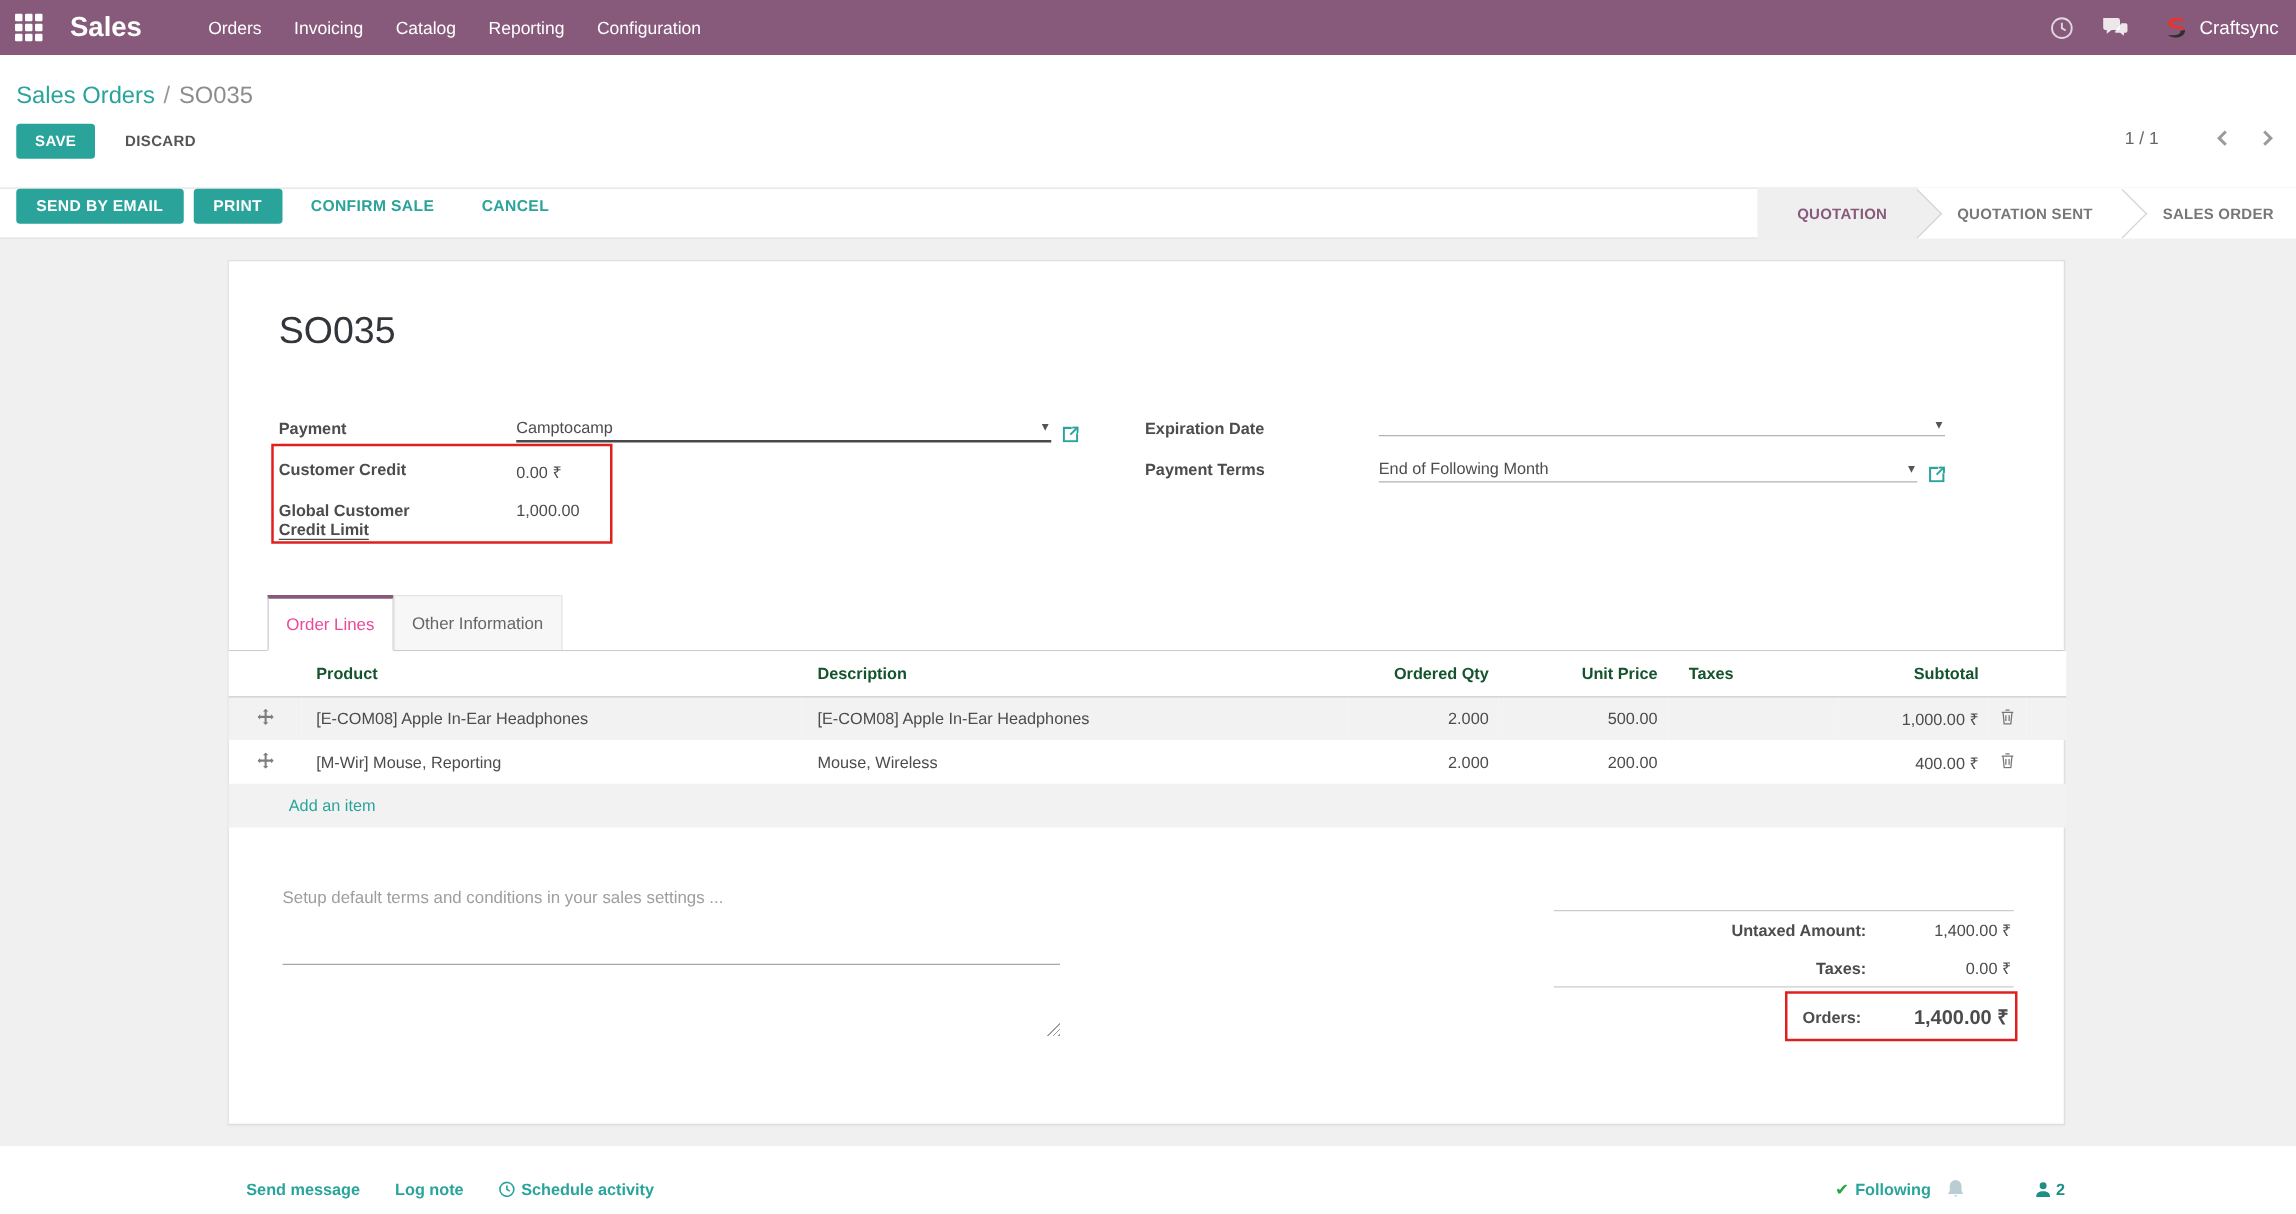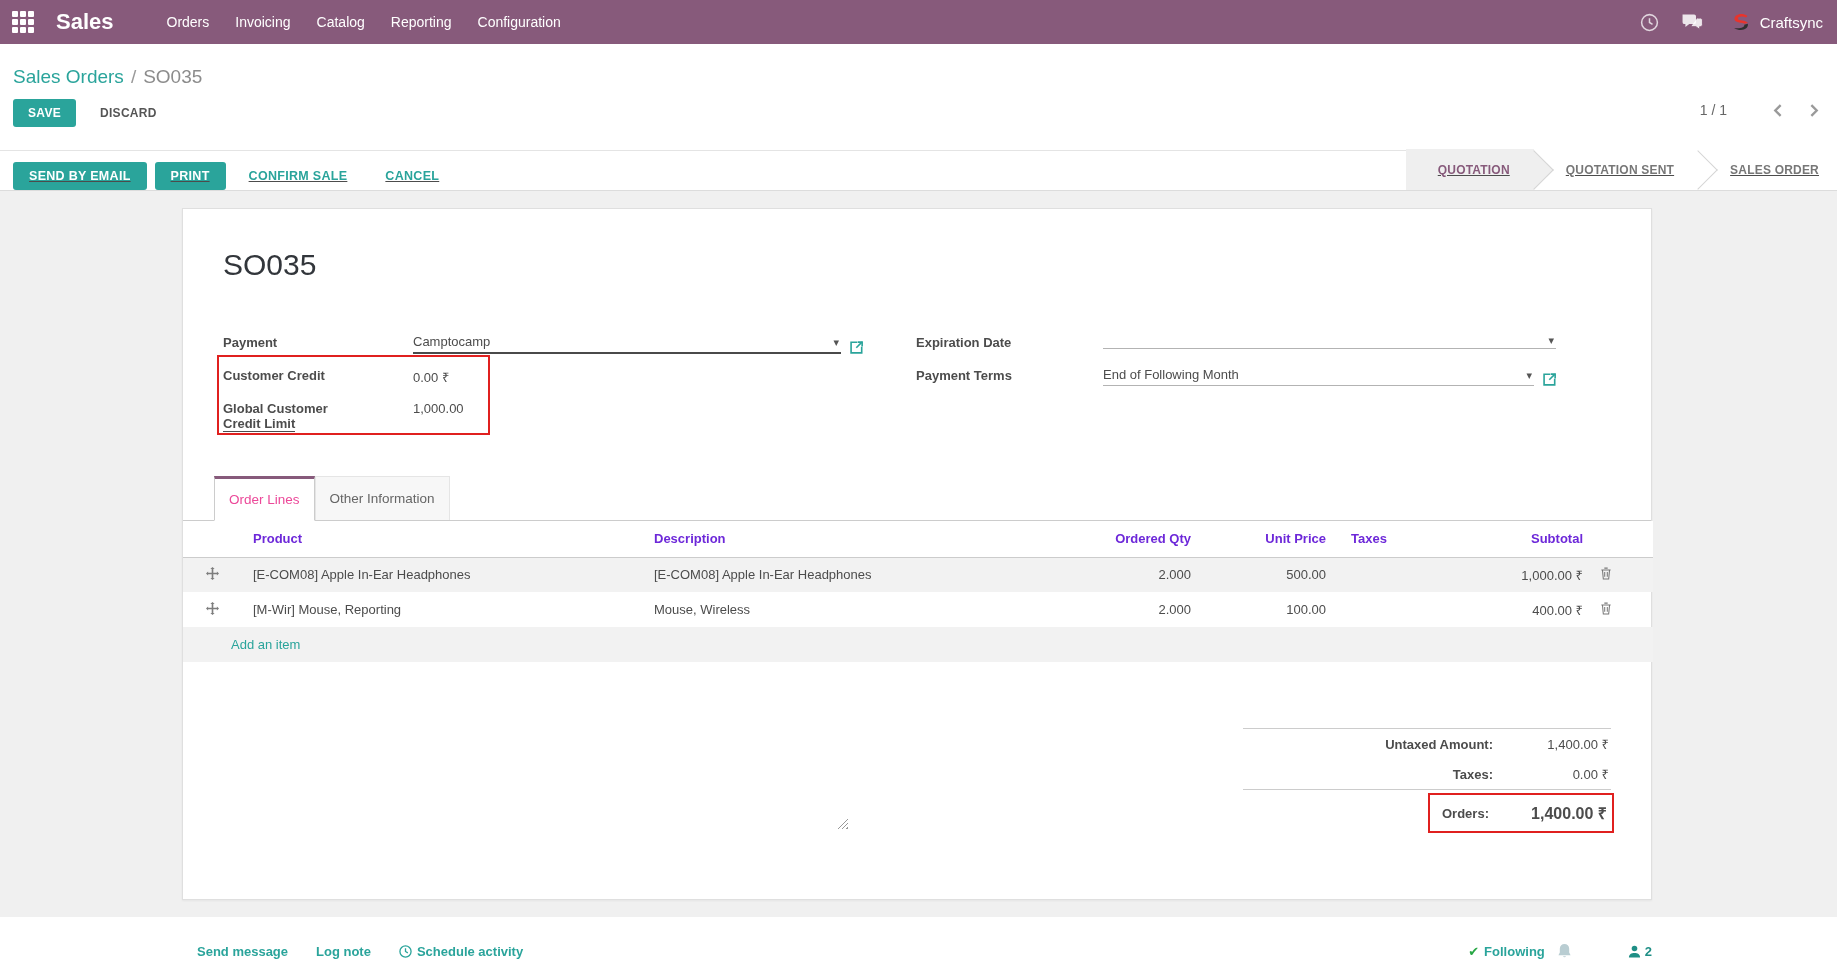"SEND BY EMAIL" .action-bar { align-items: flex-end -> flex-start; text-decoration: underline -> none }
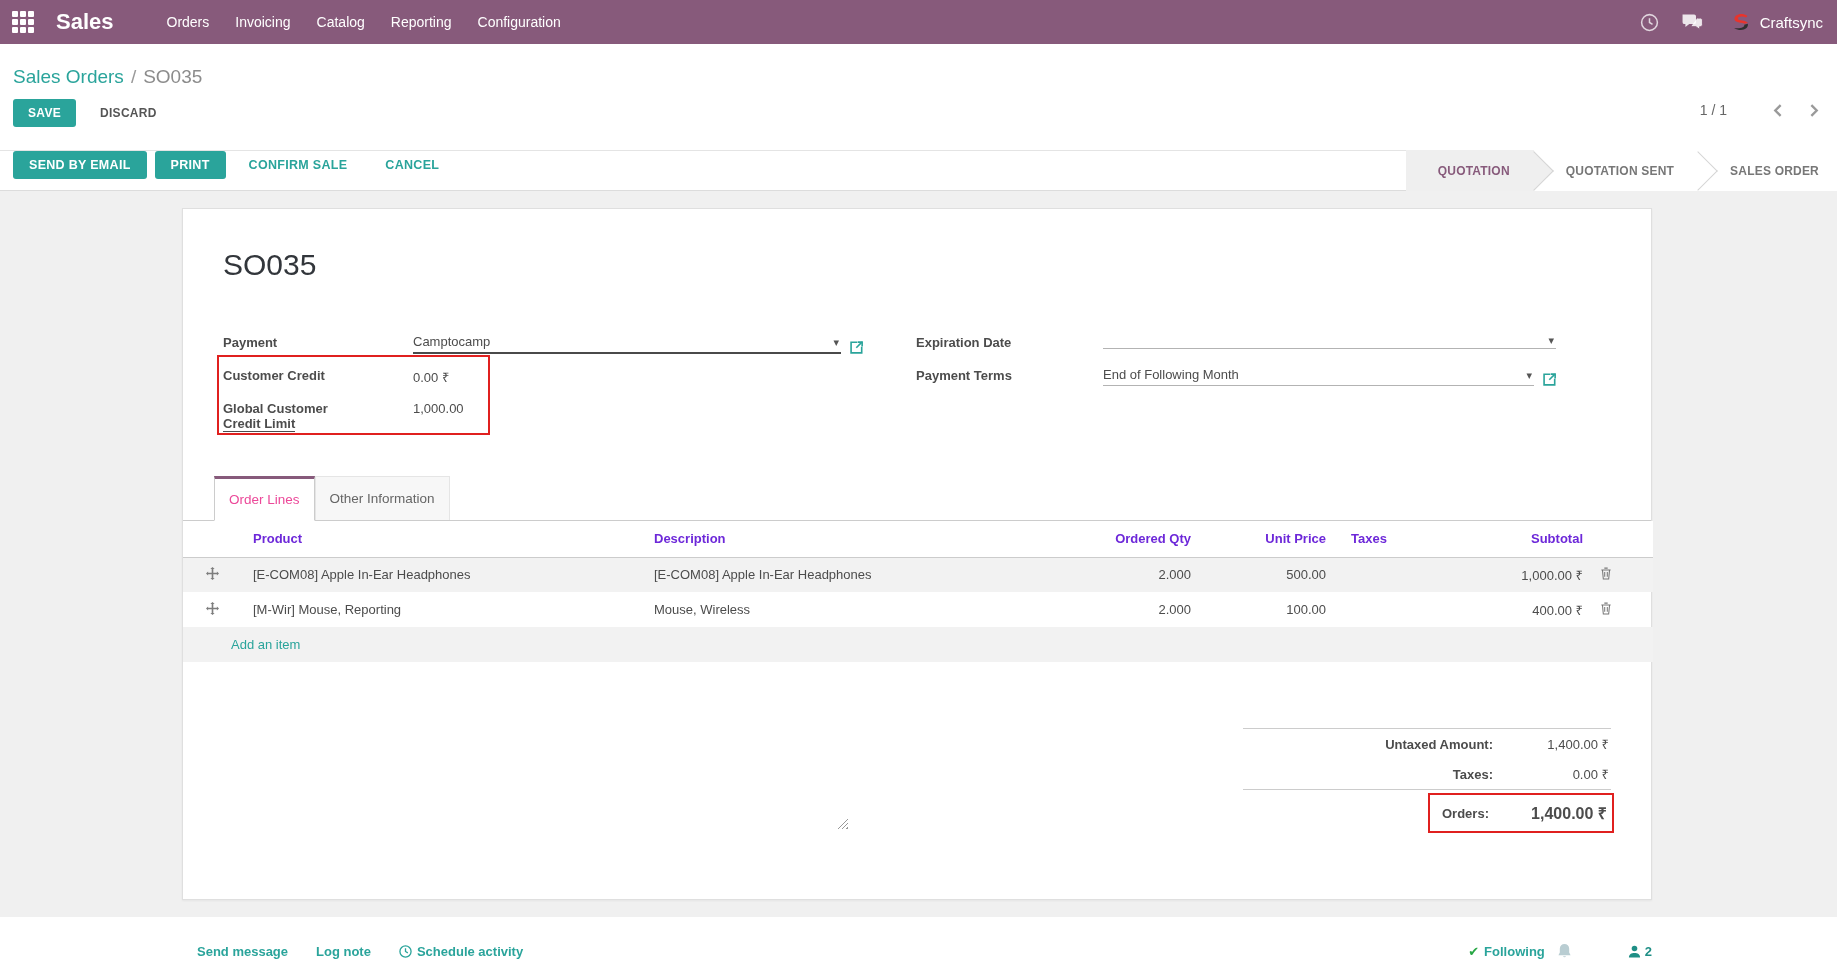"Product" .olines th { color: #6d28d9 -> #14532d }
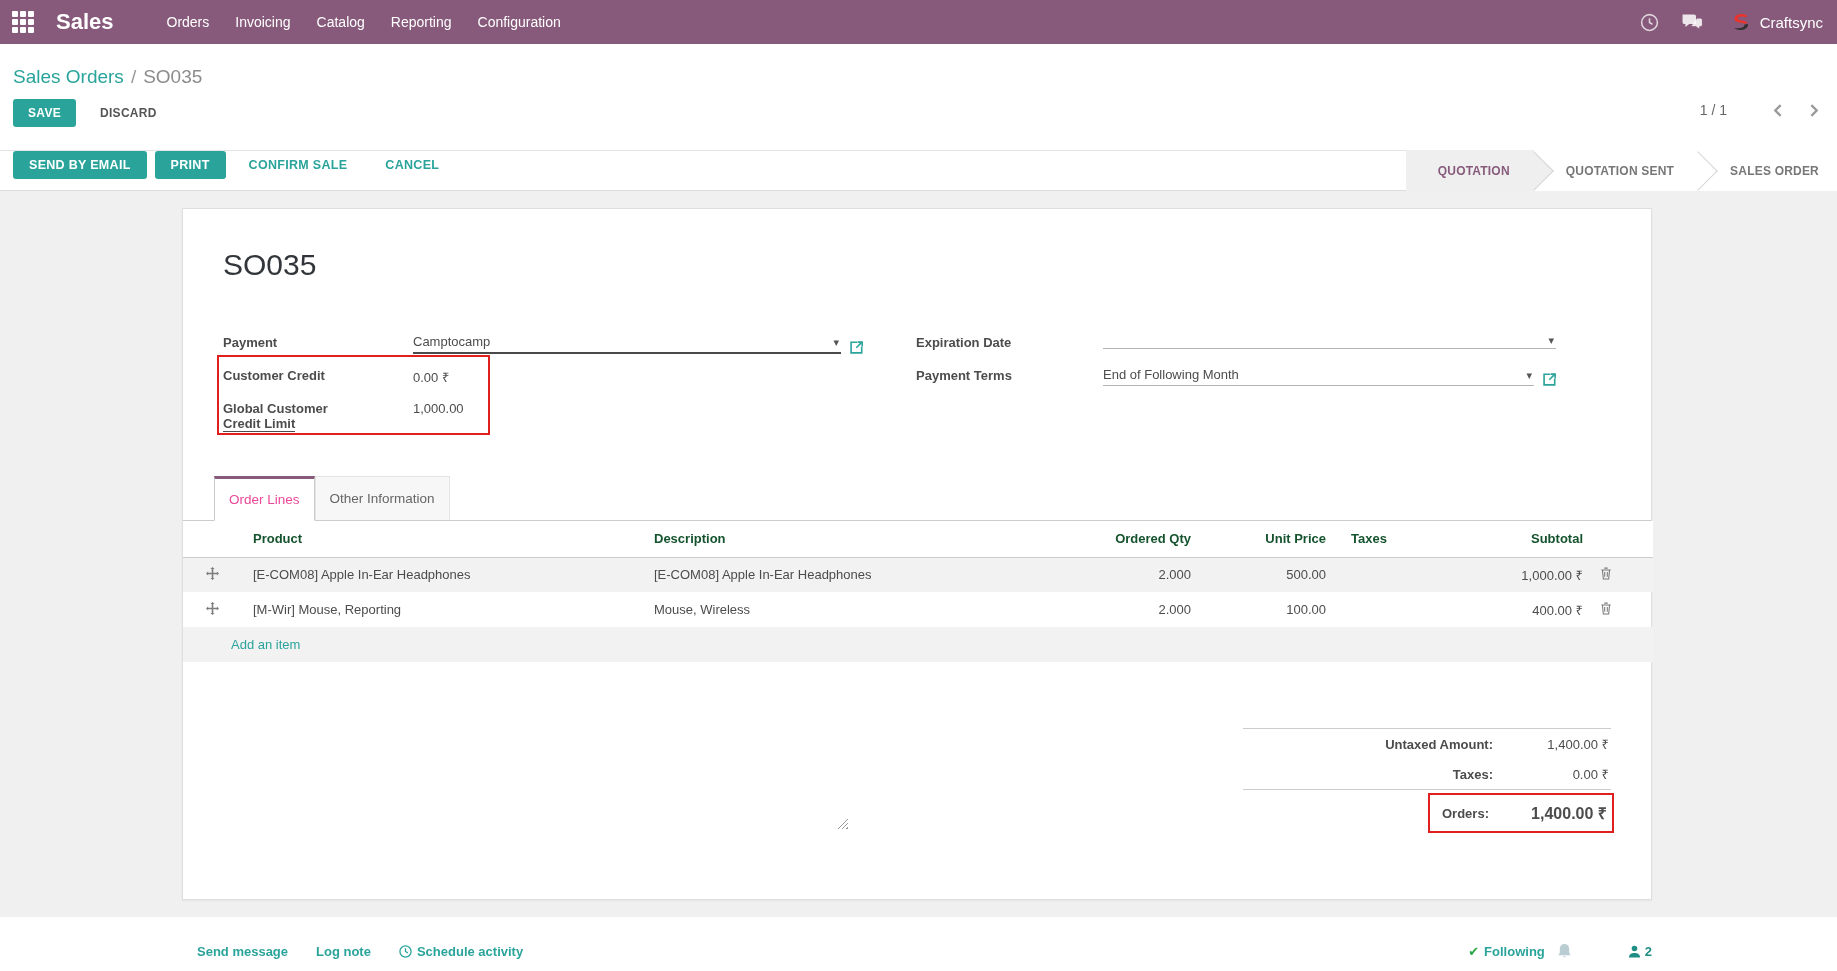"100.00" td.c-num { text: 100.00 -> 200.00 }
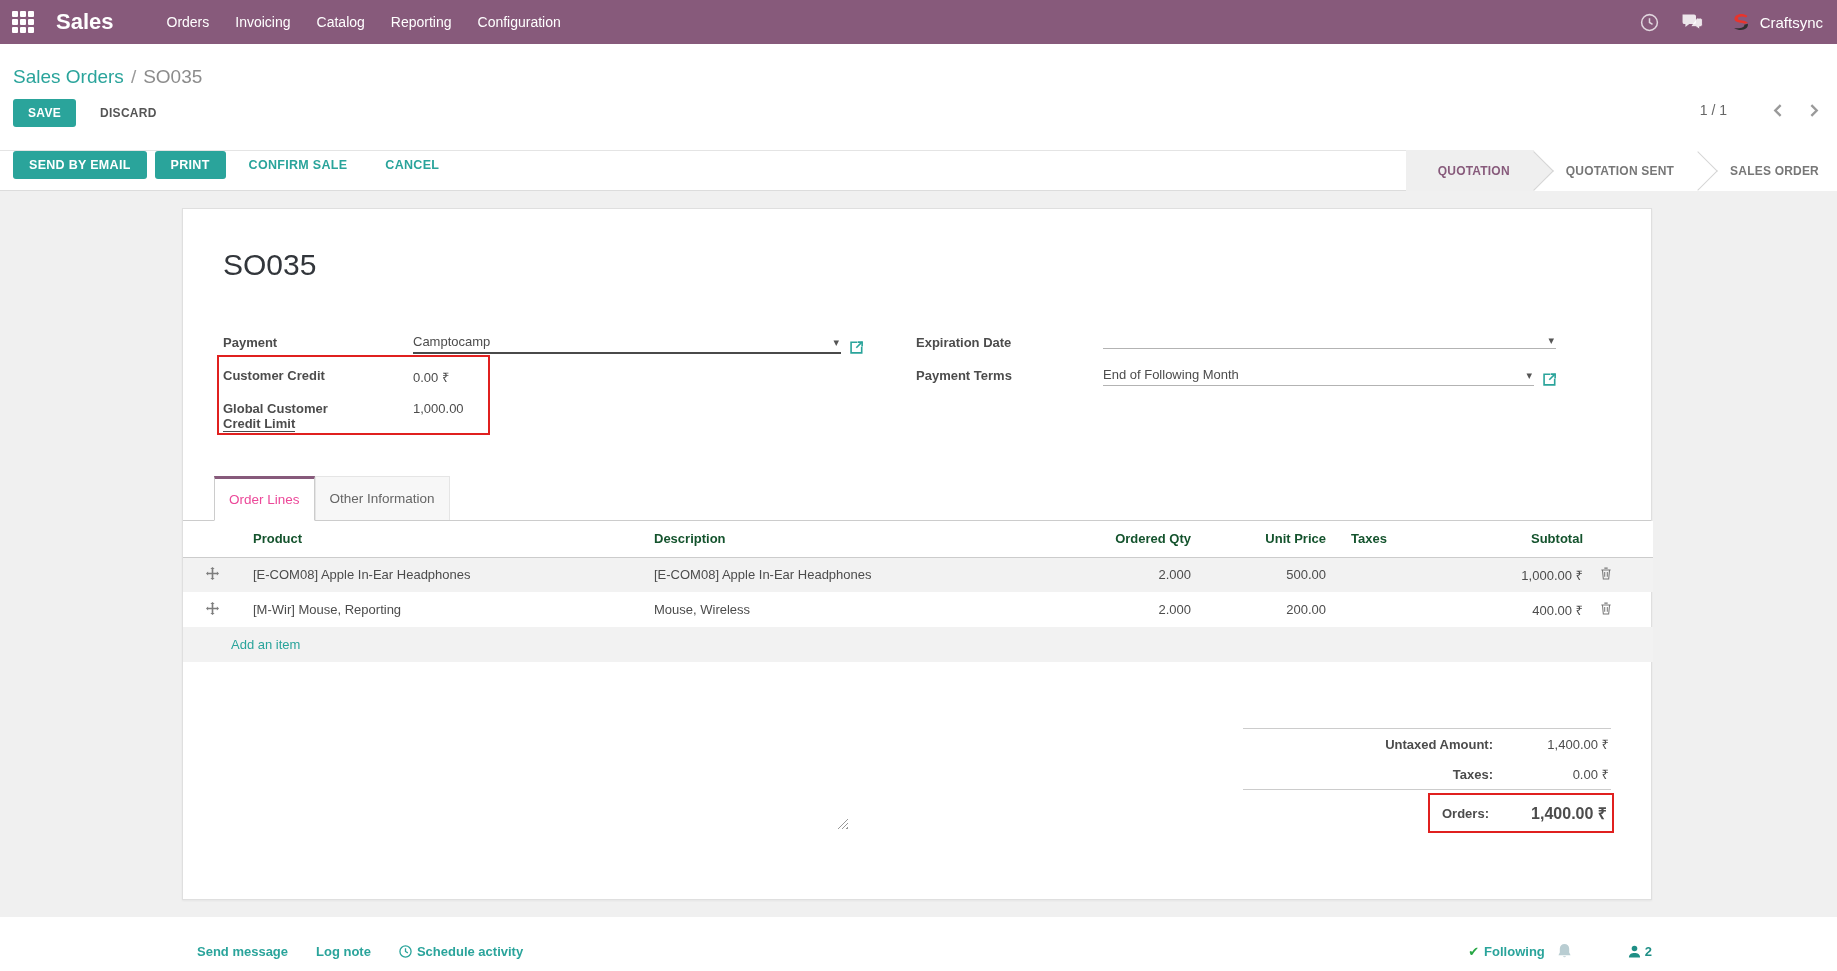"Setup default terms and conditions" textarea { html: none -> <textarea></textarea> }
